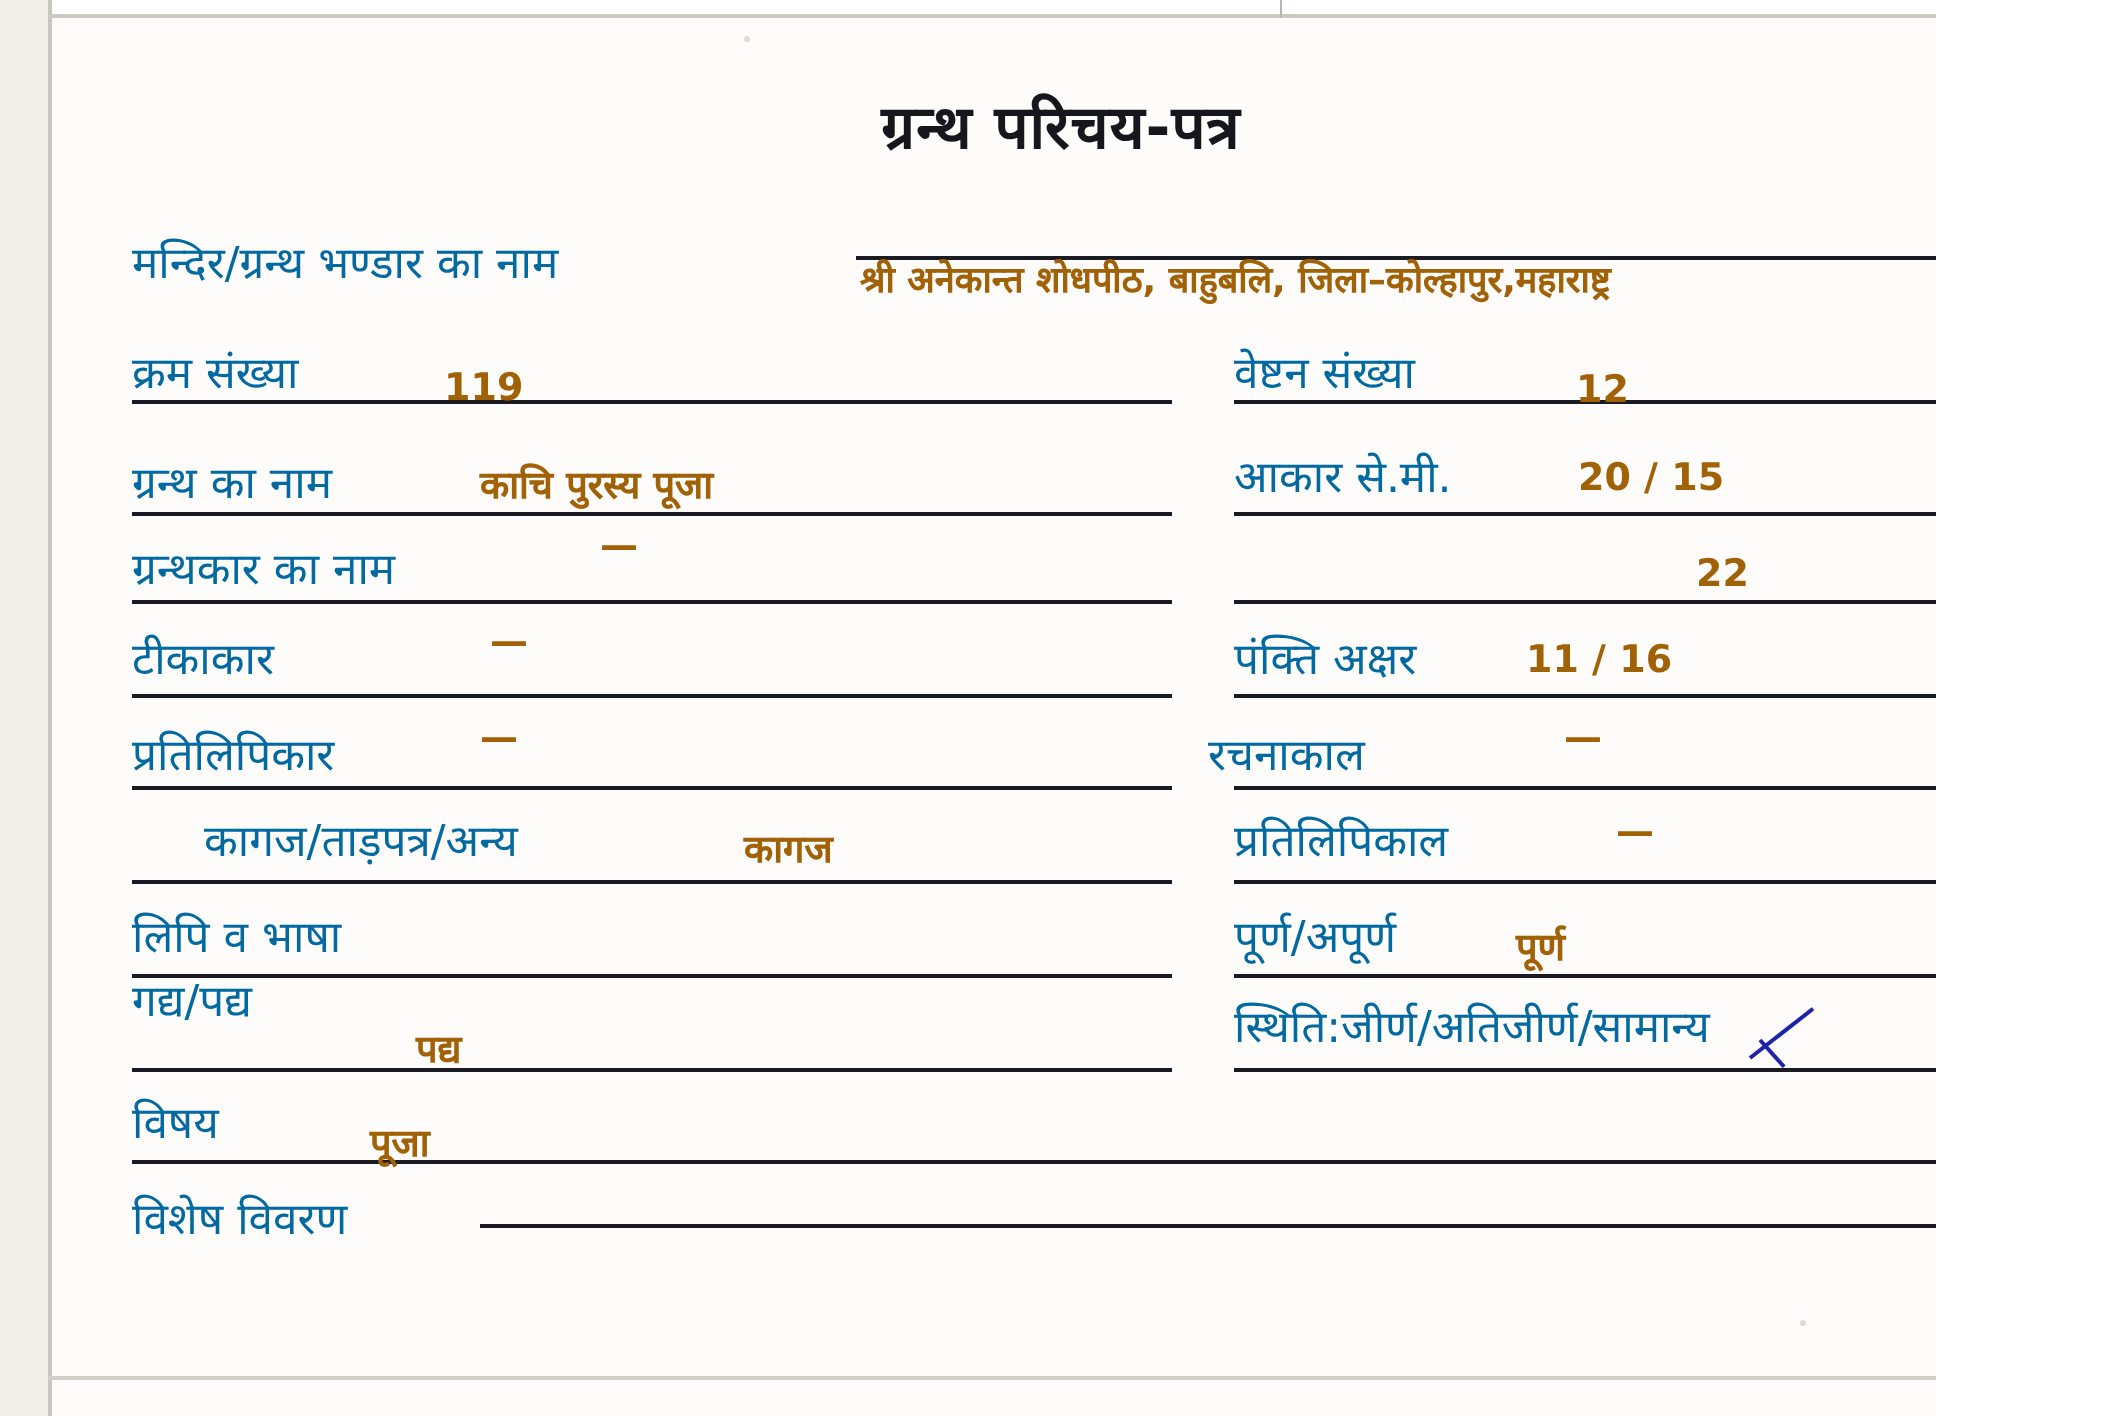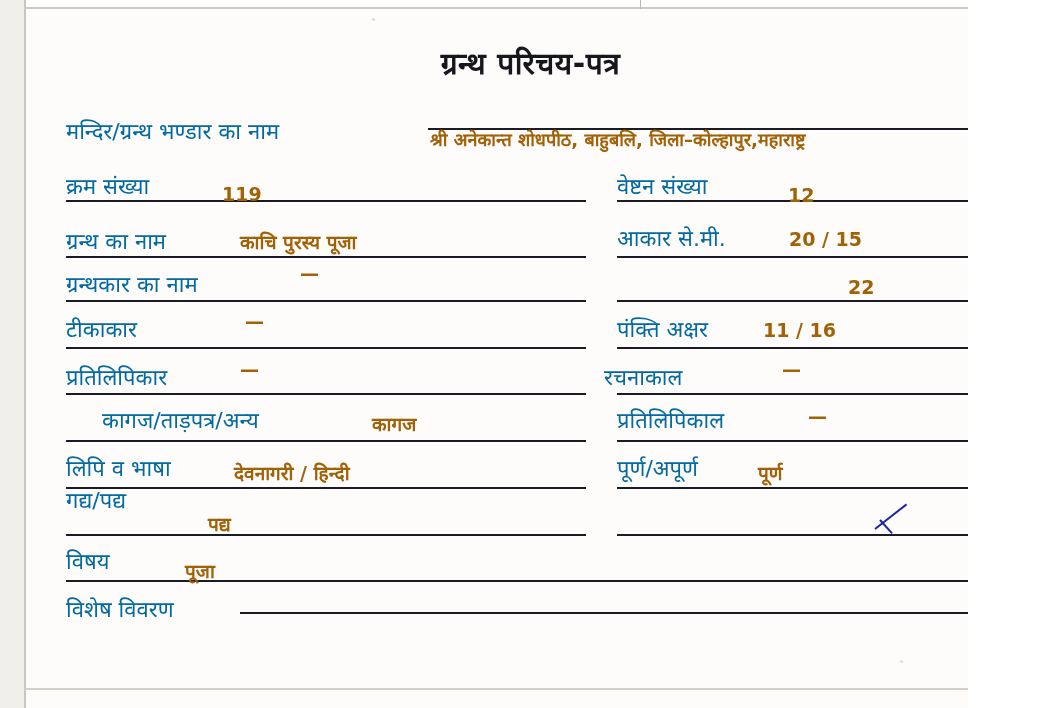"देवनागरी / हिन्दी" div.hw { html: <div>देवनागरी / हिन्दी</div> -> none }
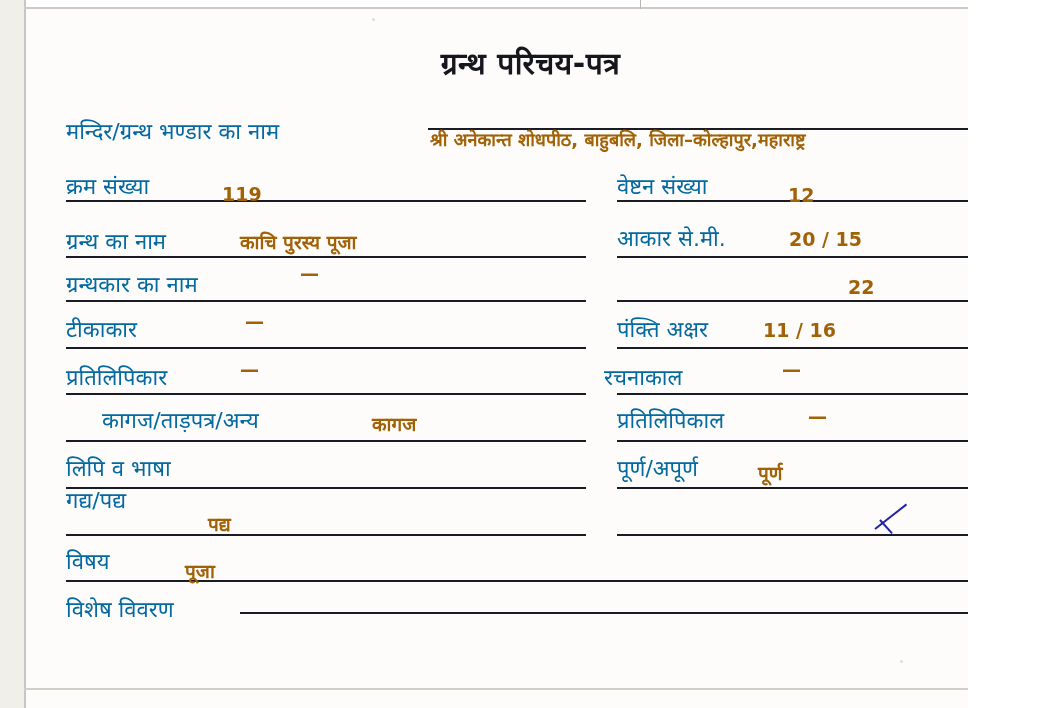"स्थिति:जीर्ण/अतिजीर्ण/सामान्य" div.lbl { html: none -> <div>स्थिति:जीर्ण/अतिजीर्ण/सामान्य</div> }
